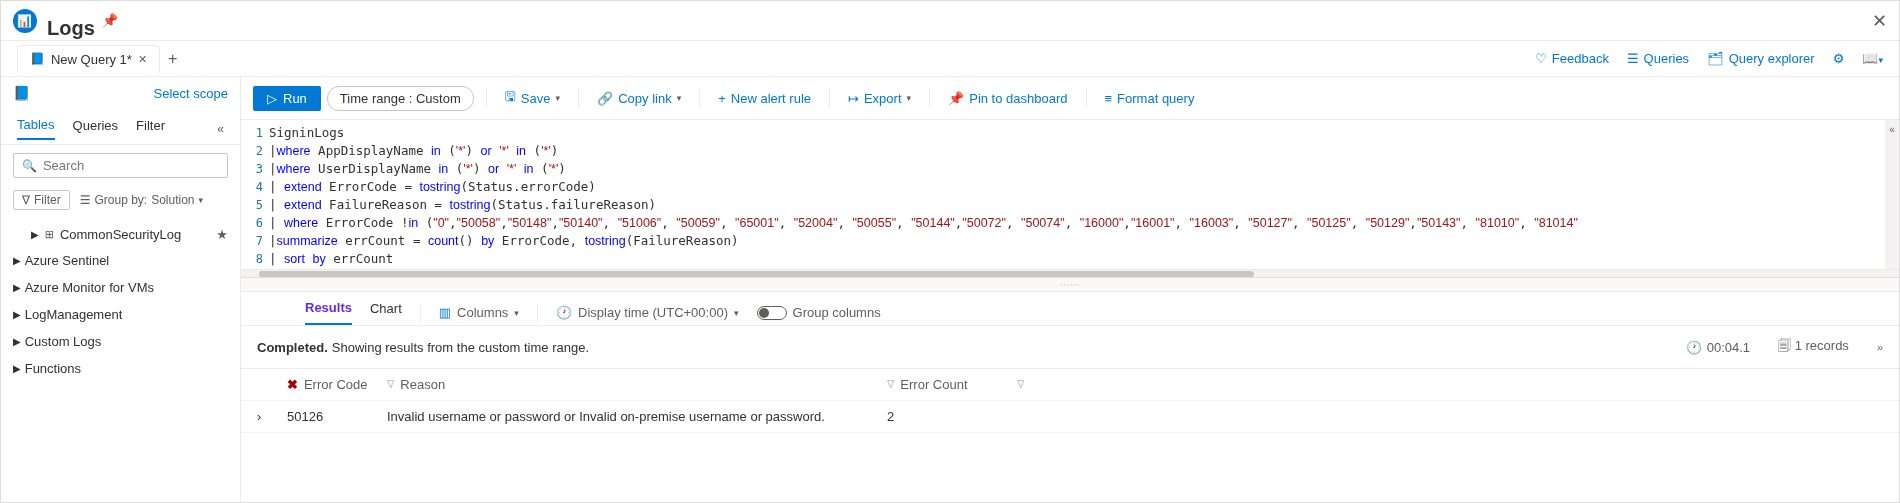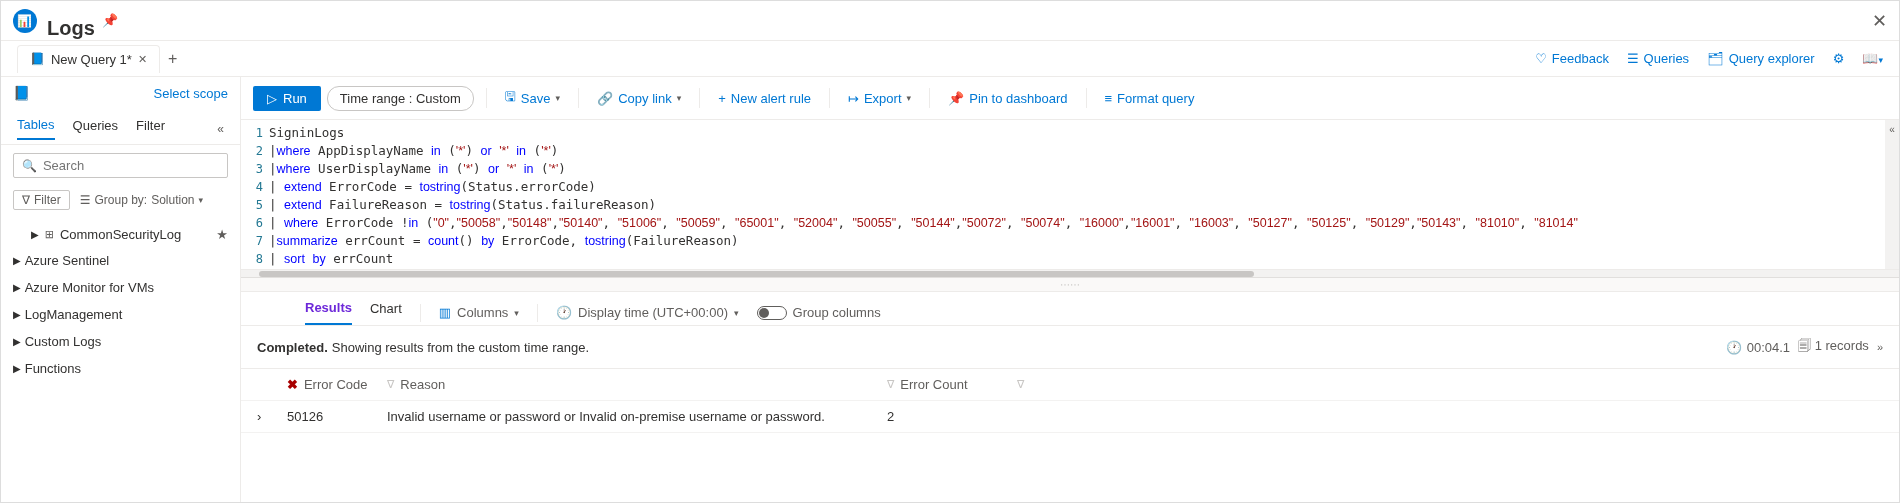"🕐 00:04.1" .status-right { gap: 8px -> 28px }
